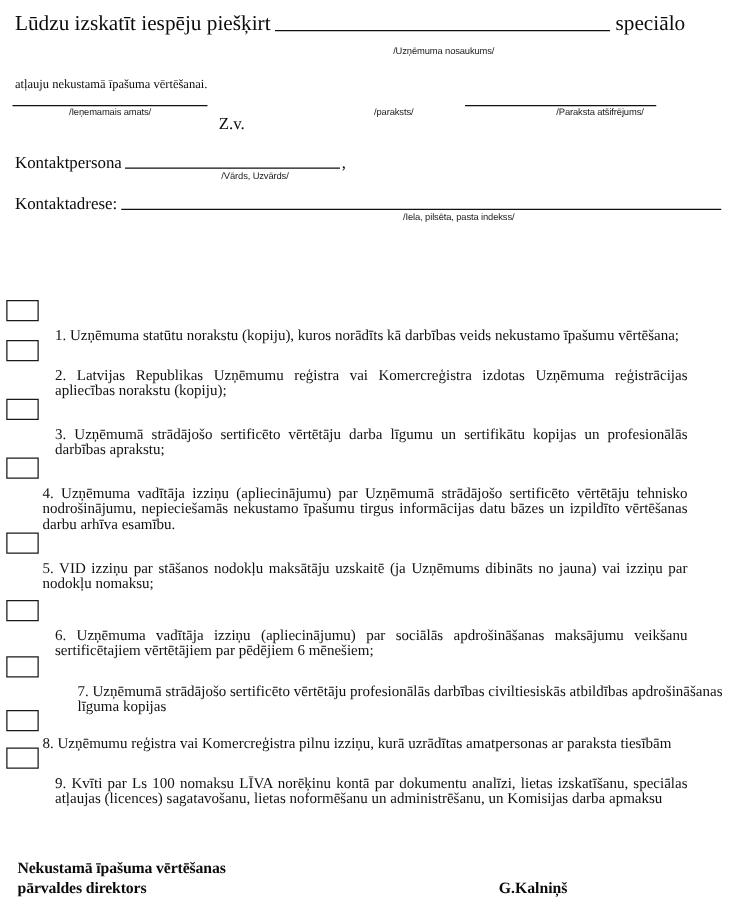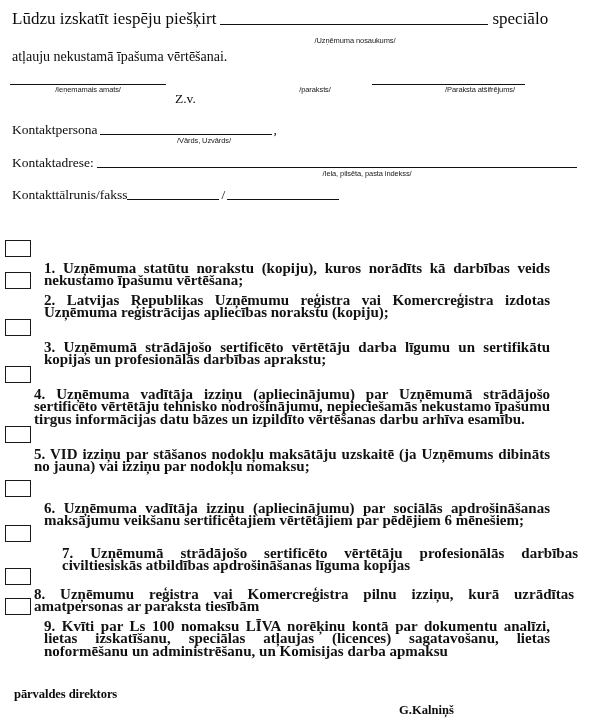"atļauju nekustamā īpašuma vērtēšanai." .intro-line2 { font-size: 14px -> 10px; top: 38px -> 49px }
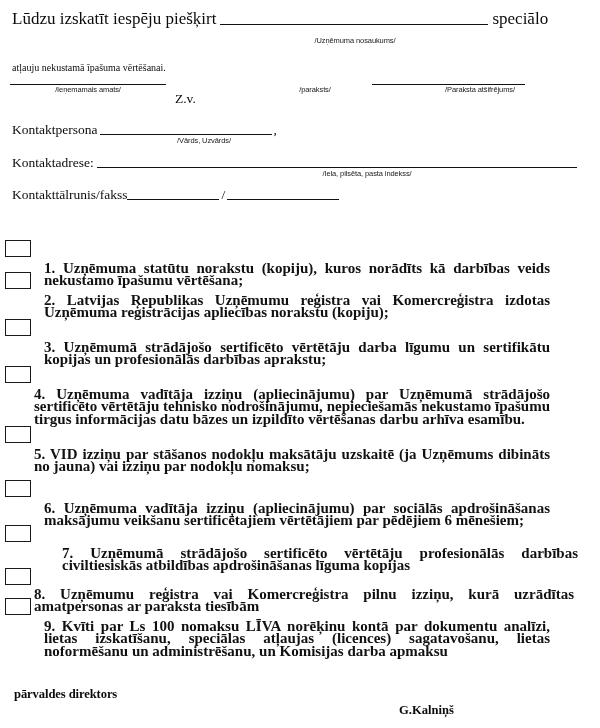"Kontakttālrunis/fakss /" div.c-row { html: <div> <span>Kontakttālrunis/fakss</span><span></span><span>/</span><span></span> </div> -> none }
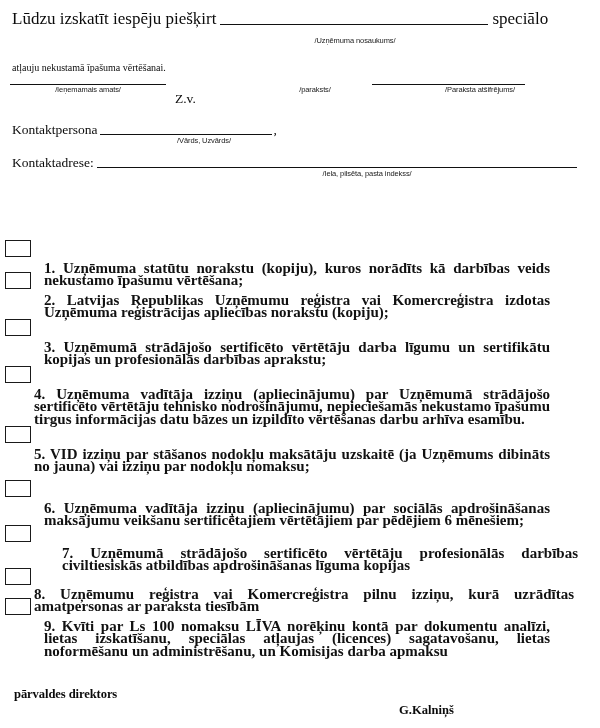"1. Uzņēmuma statūtu norakstu (kopiju)," .doc-text { font-size: 15px -> 12px; font-weight: bold -> none }
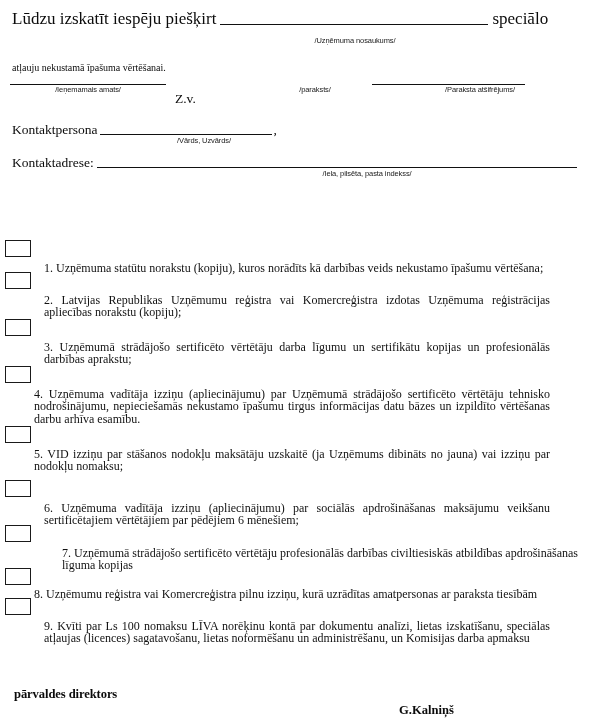"Nekustamā īpašuma vērtēšanas" div.foot-title { html: none -> <div>Nekustamā īpašuma vērtēšanas</div> }
